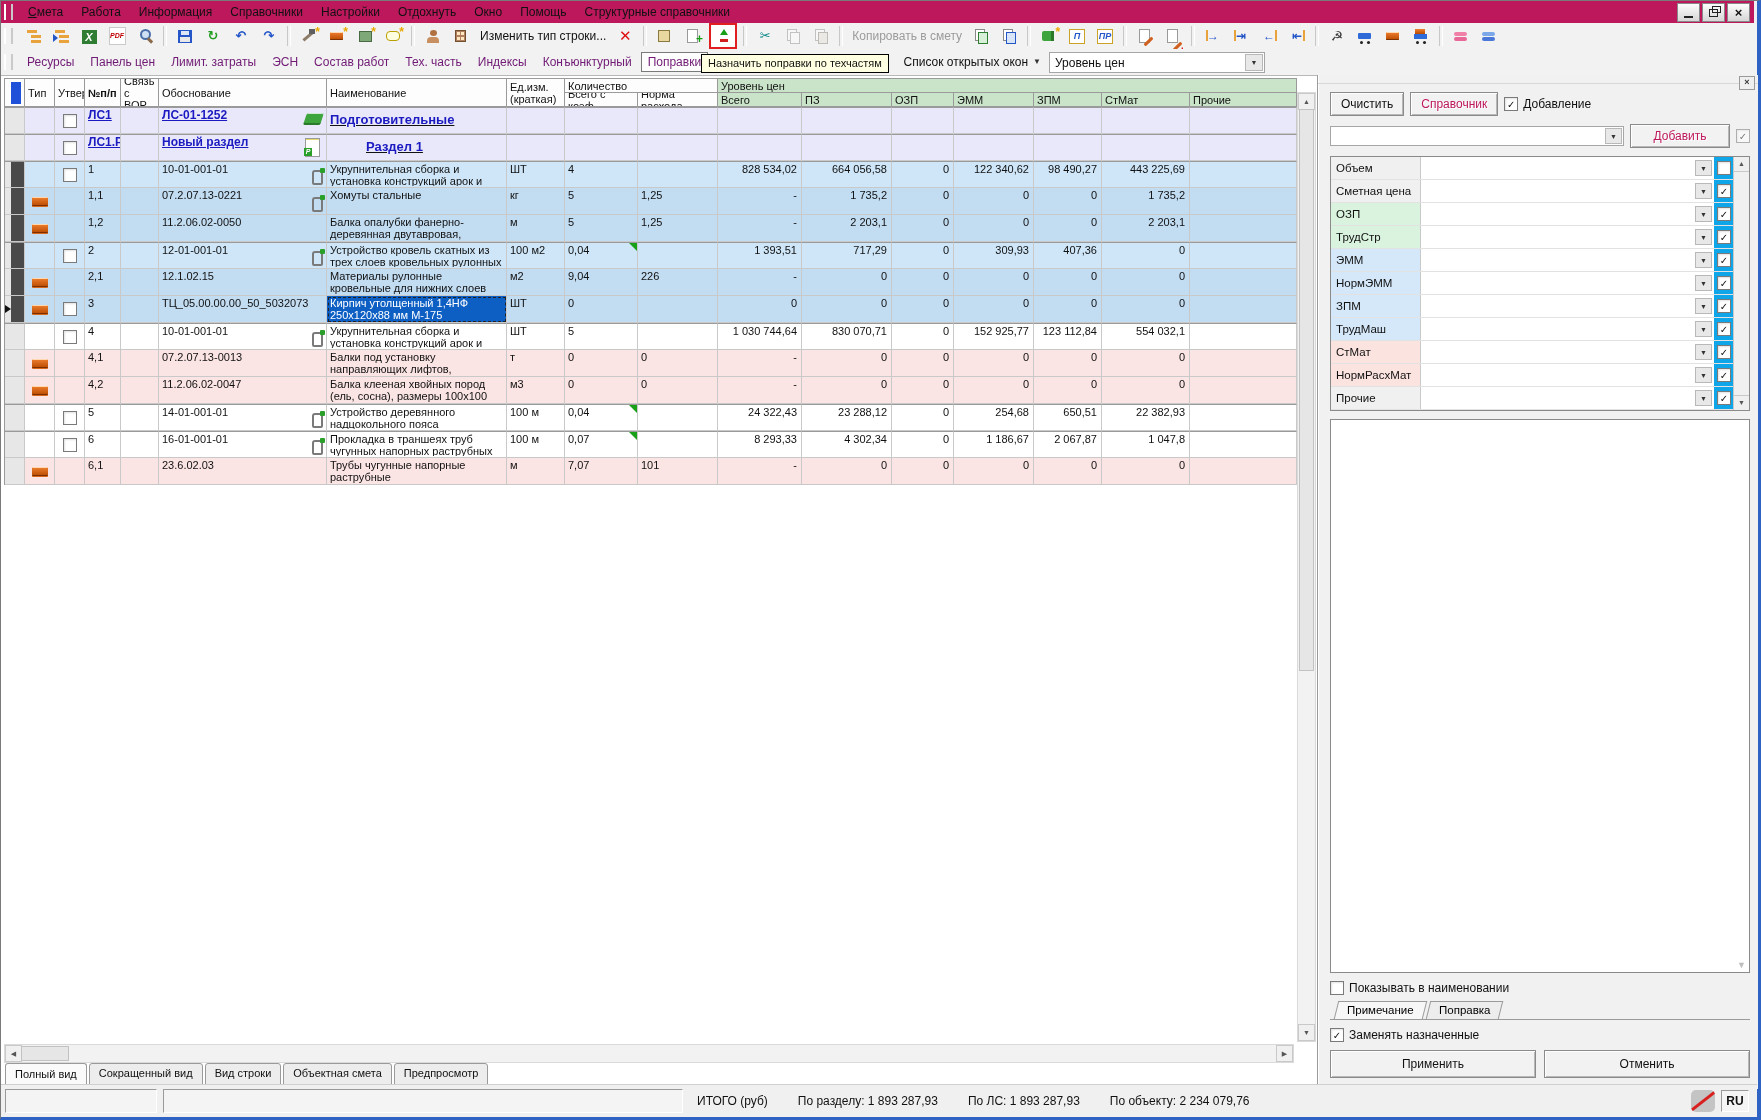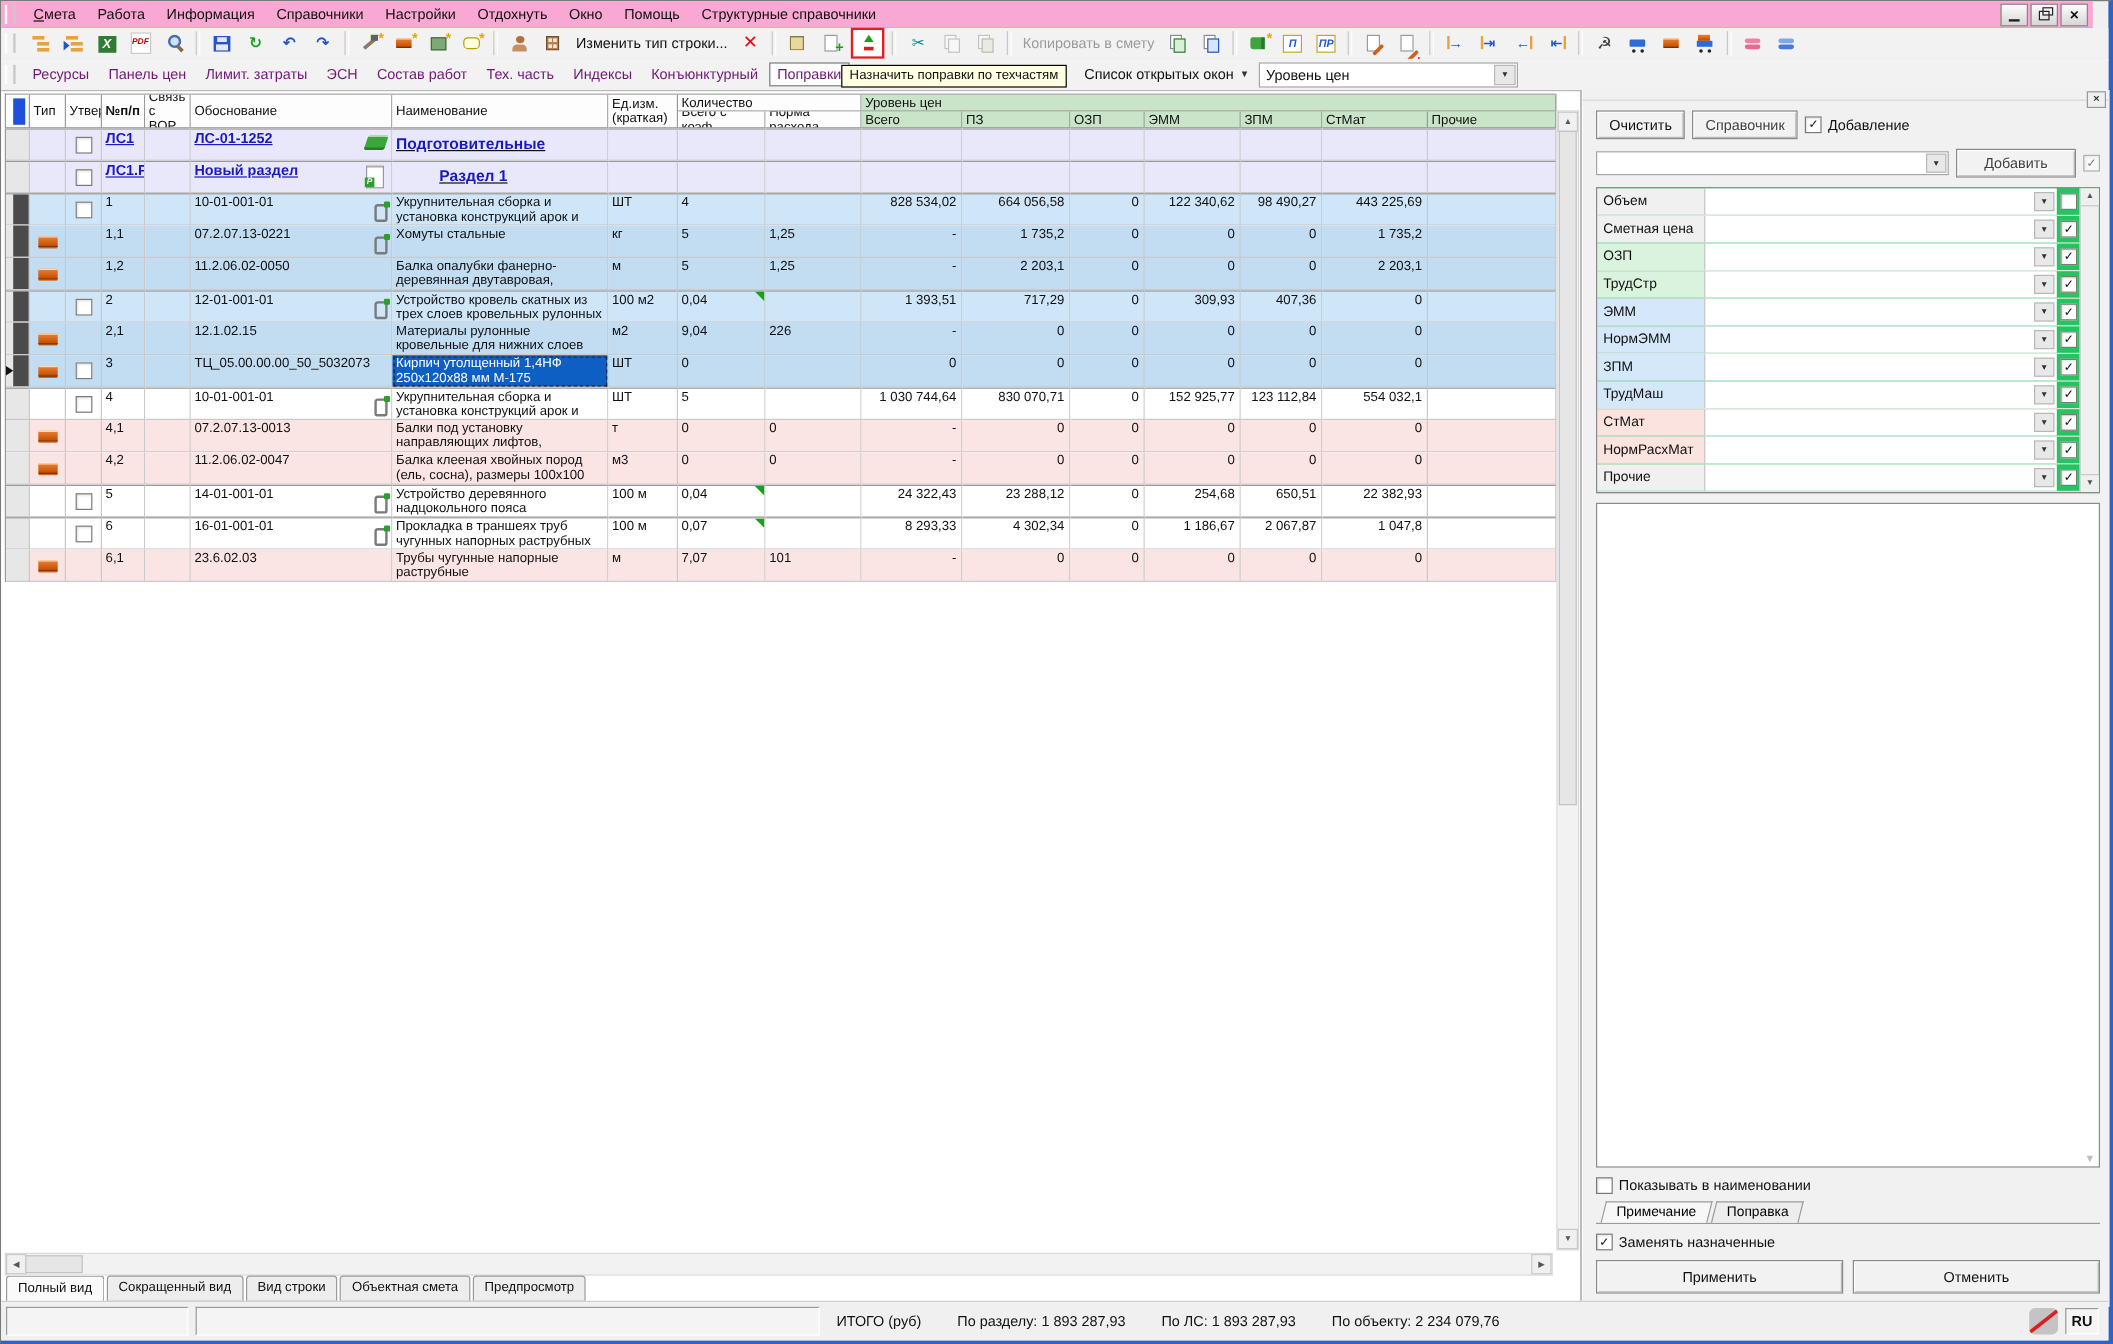"Смета Работа Информация Справочники" .menubar { background: #f9a8d4 -> #be185d; right: 13px -> 3px }
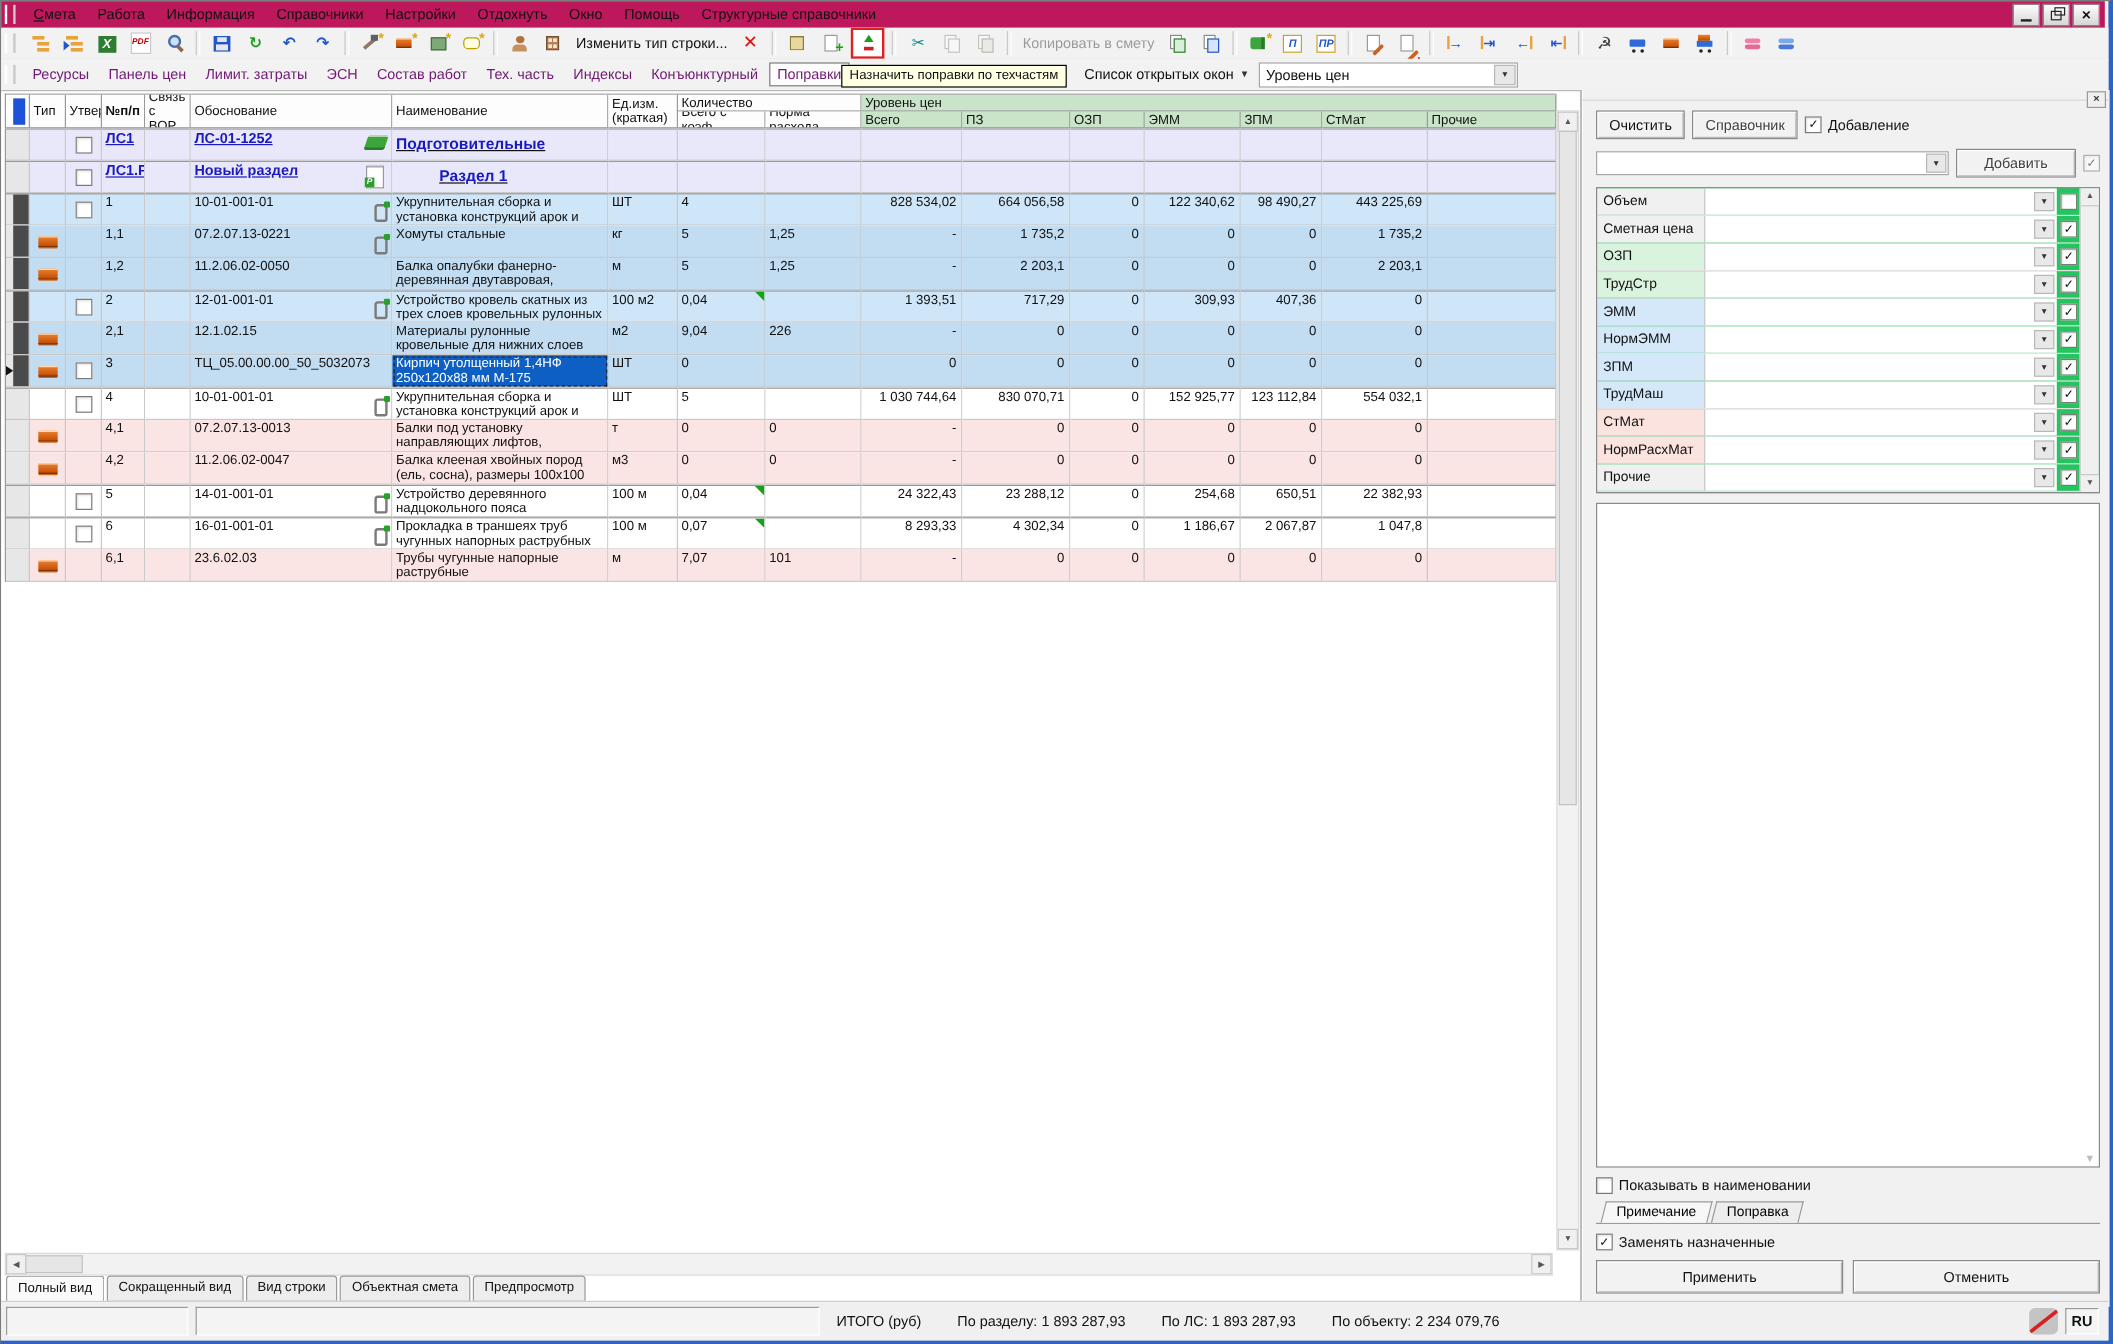"Справочник" .btn.dis { color: #404040 -> #be185d }
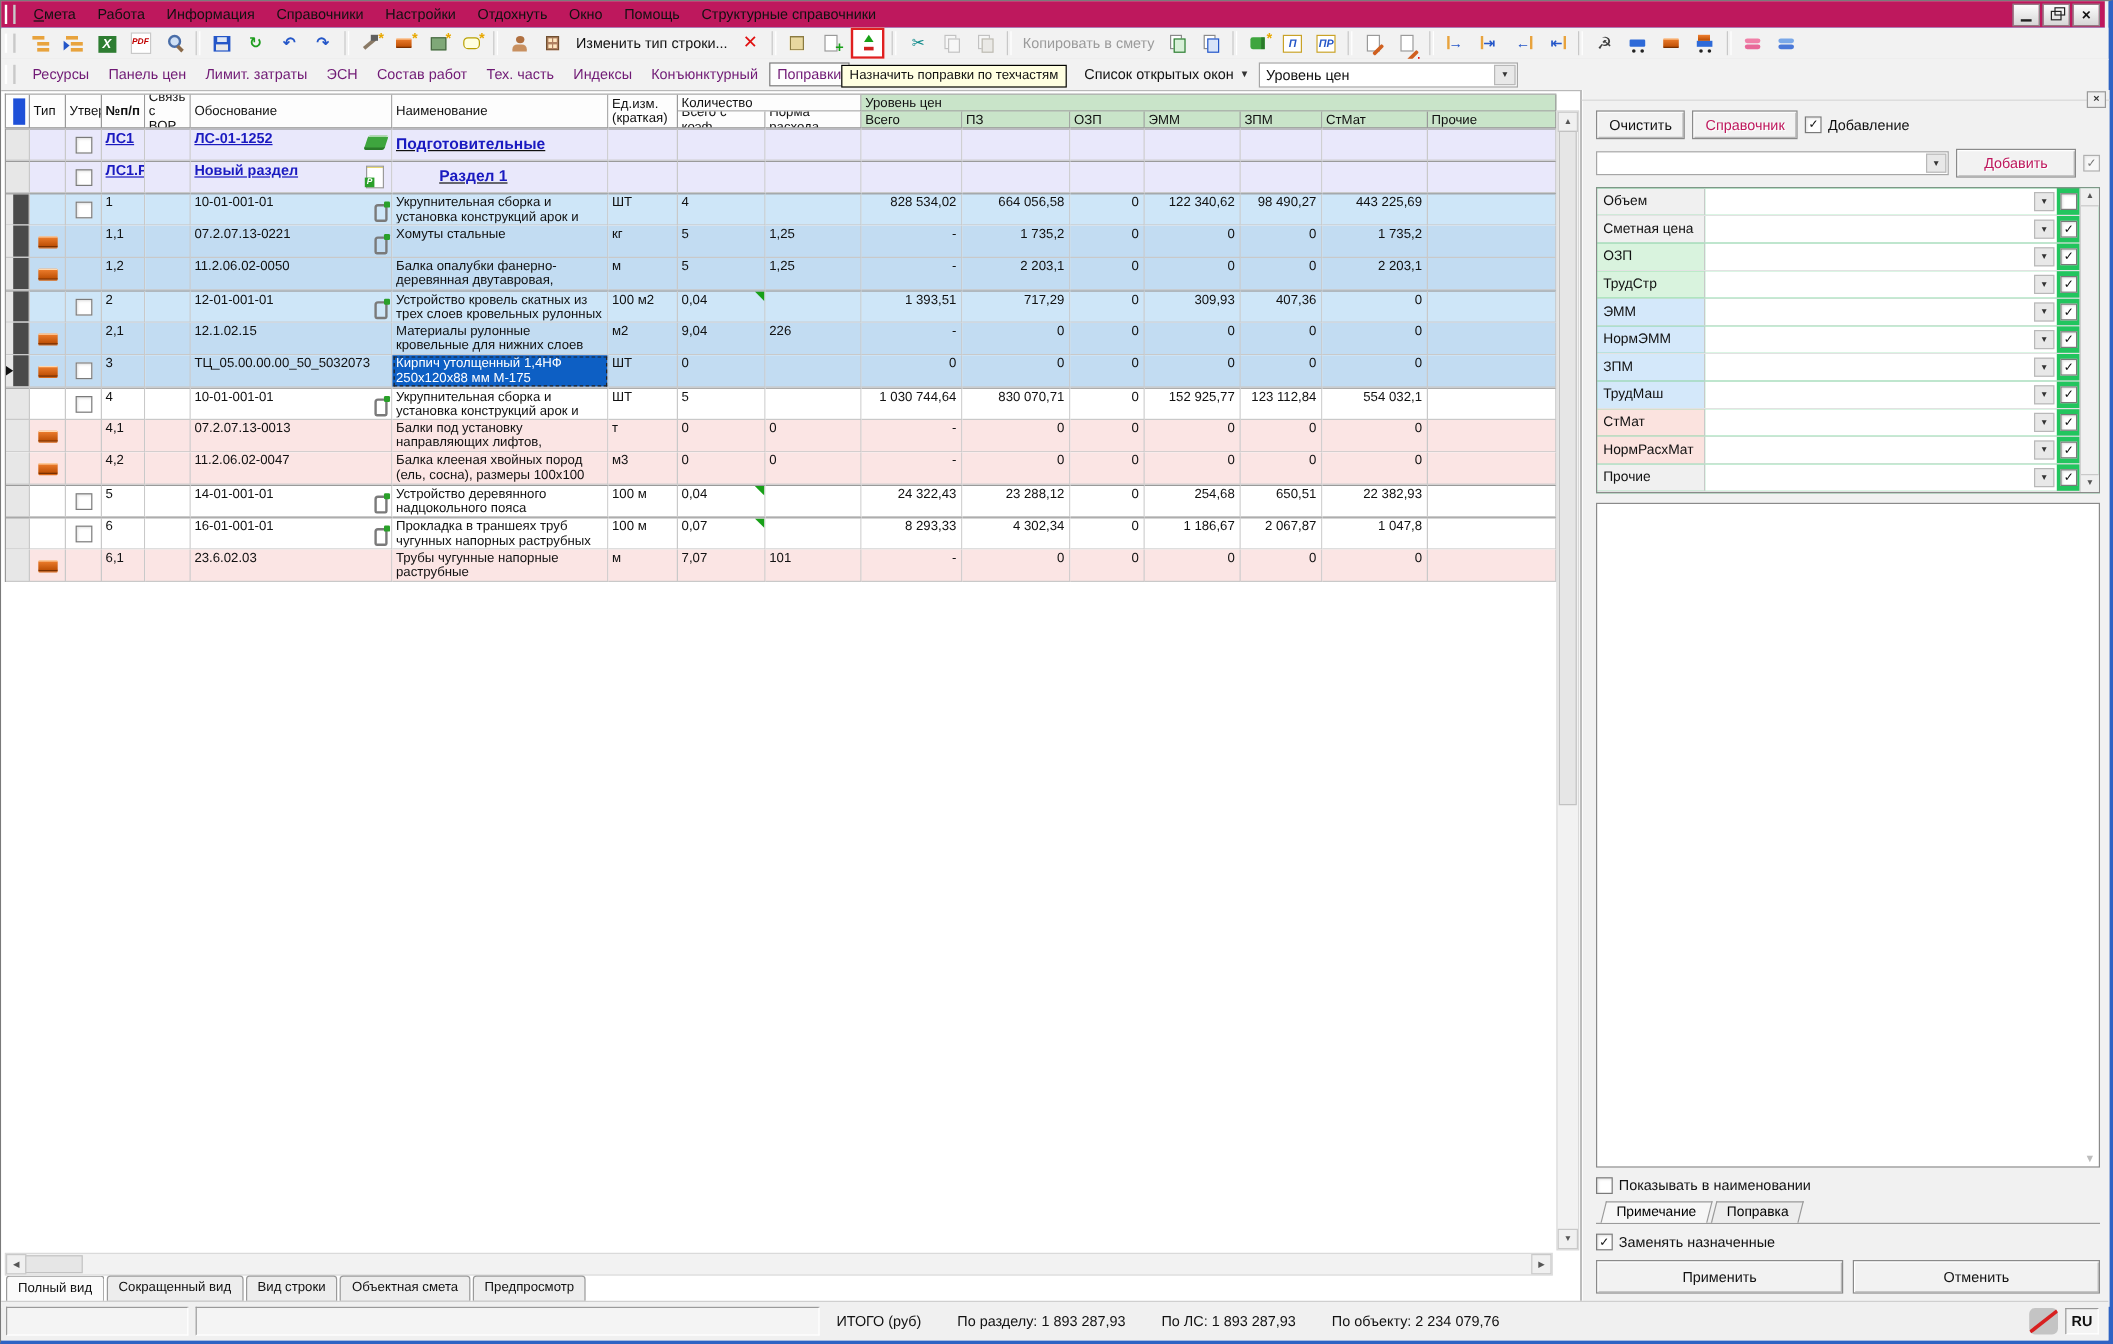"Объем" .rp-fields { background: #22c55e -> #0ea5e9 }
